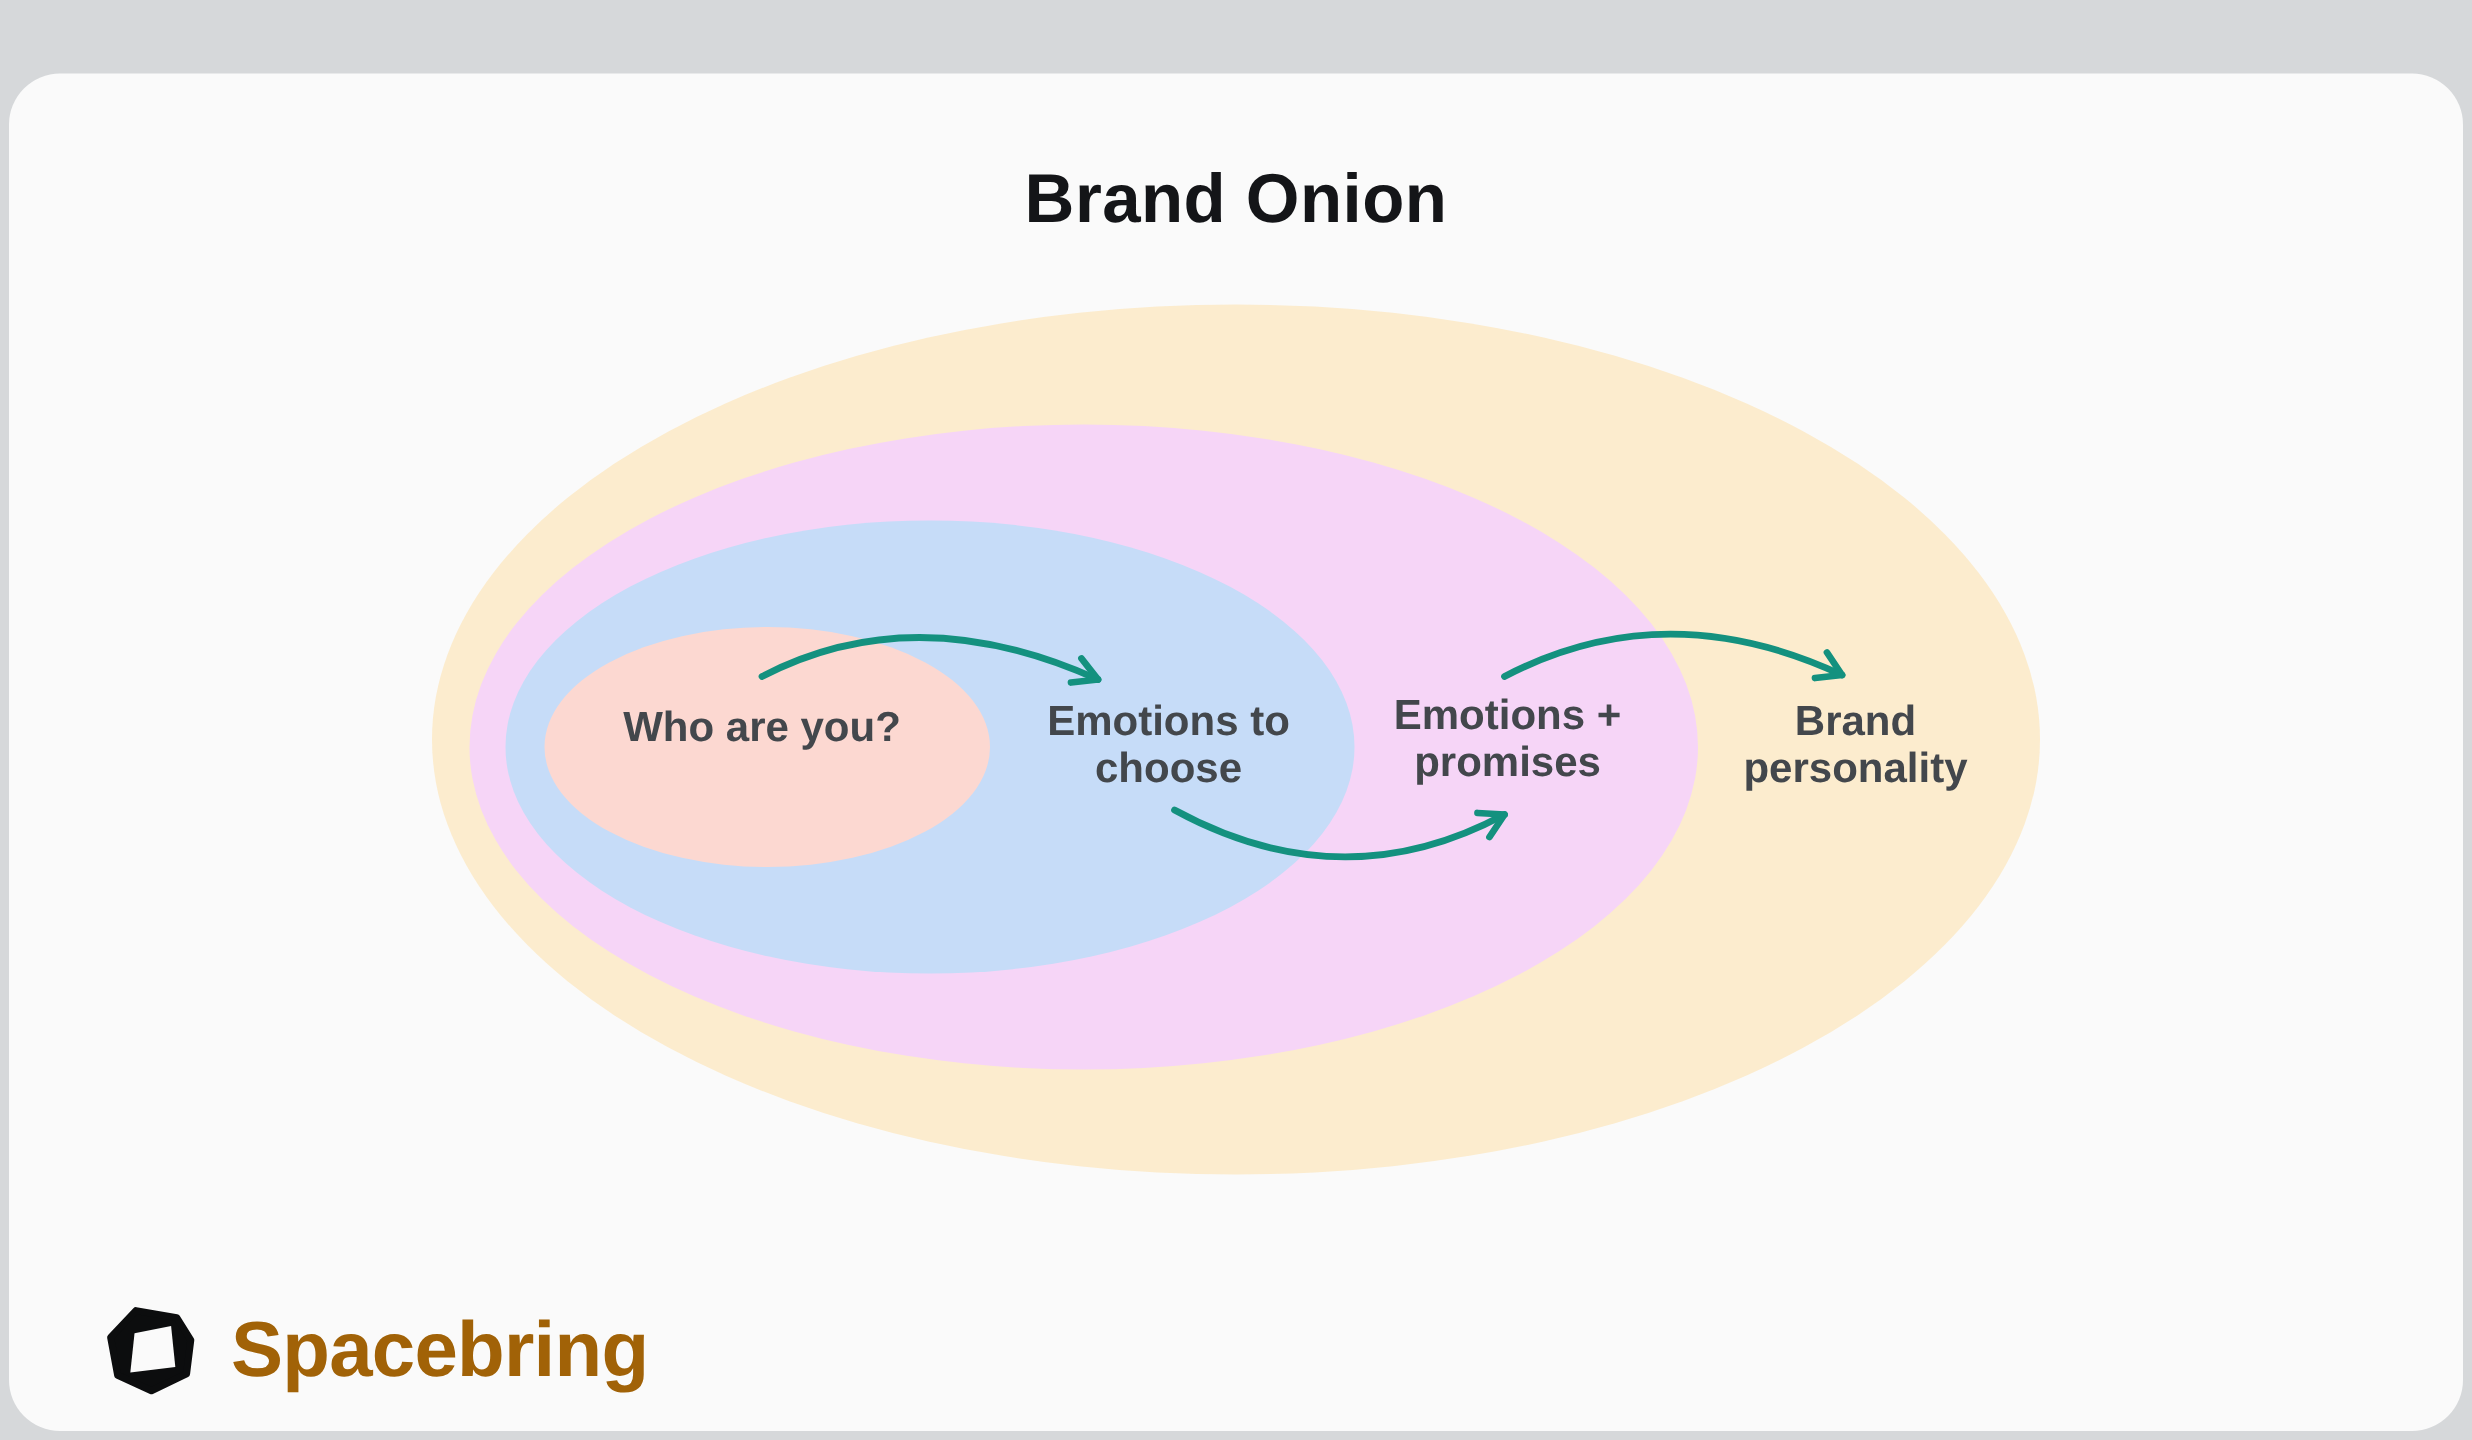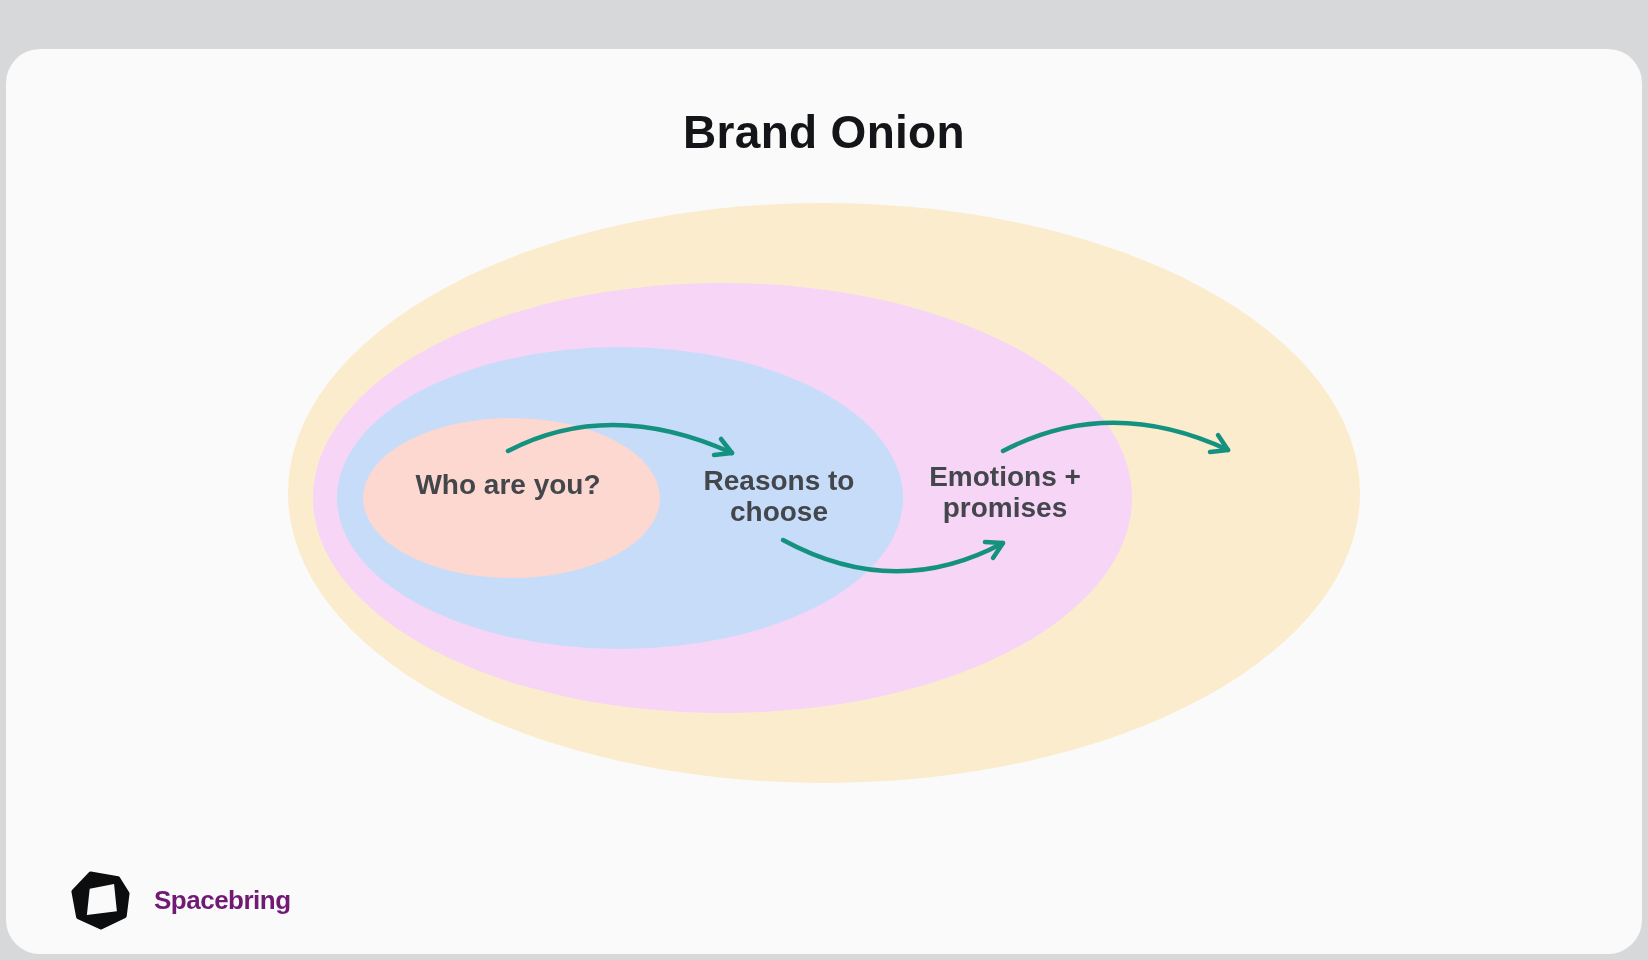"Reasons to" div.layer-label { text: Reasons -> Emotions }
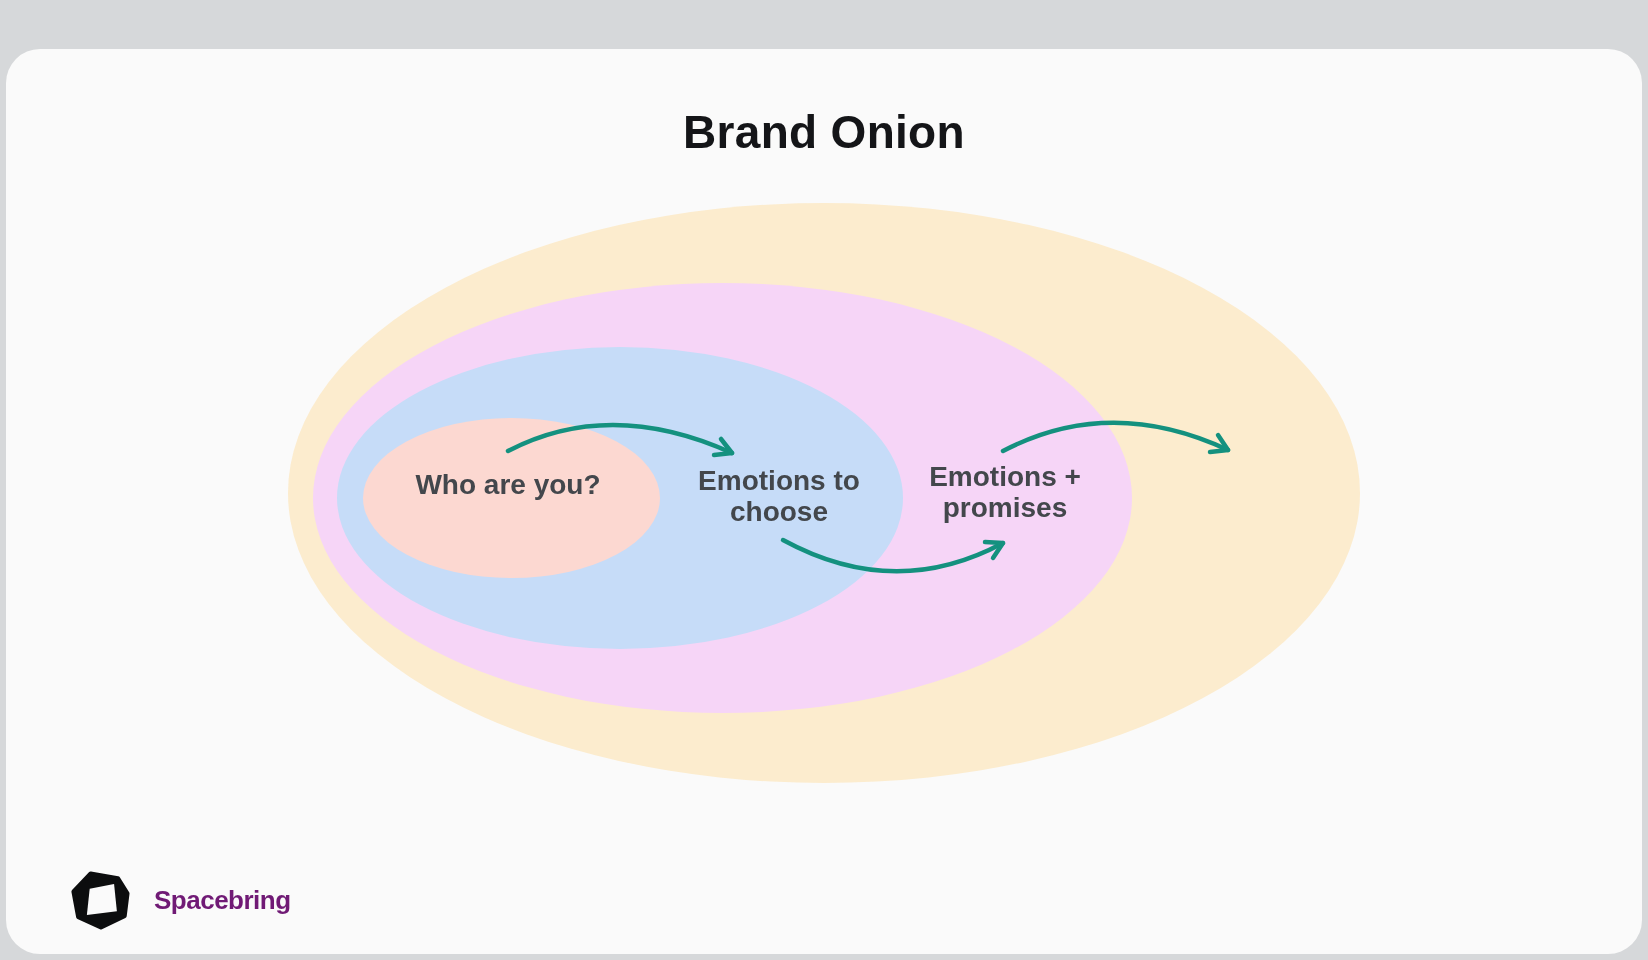"Brand" div.layer-label { html: none -> <div>Brand personality</div> }
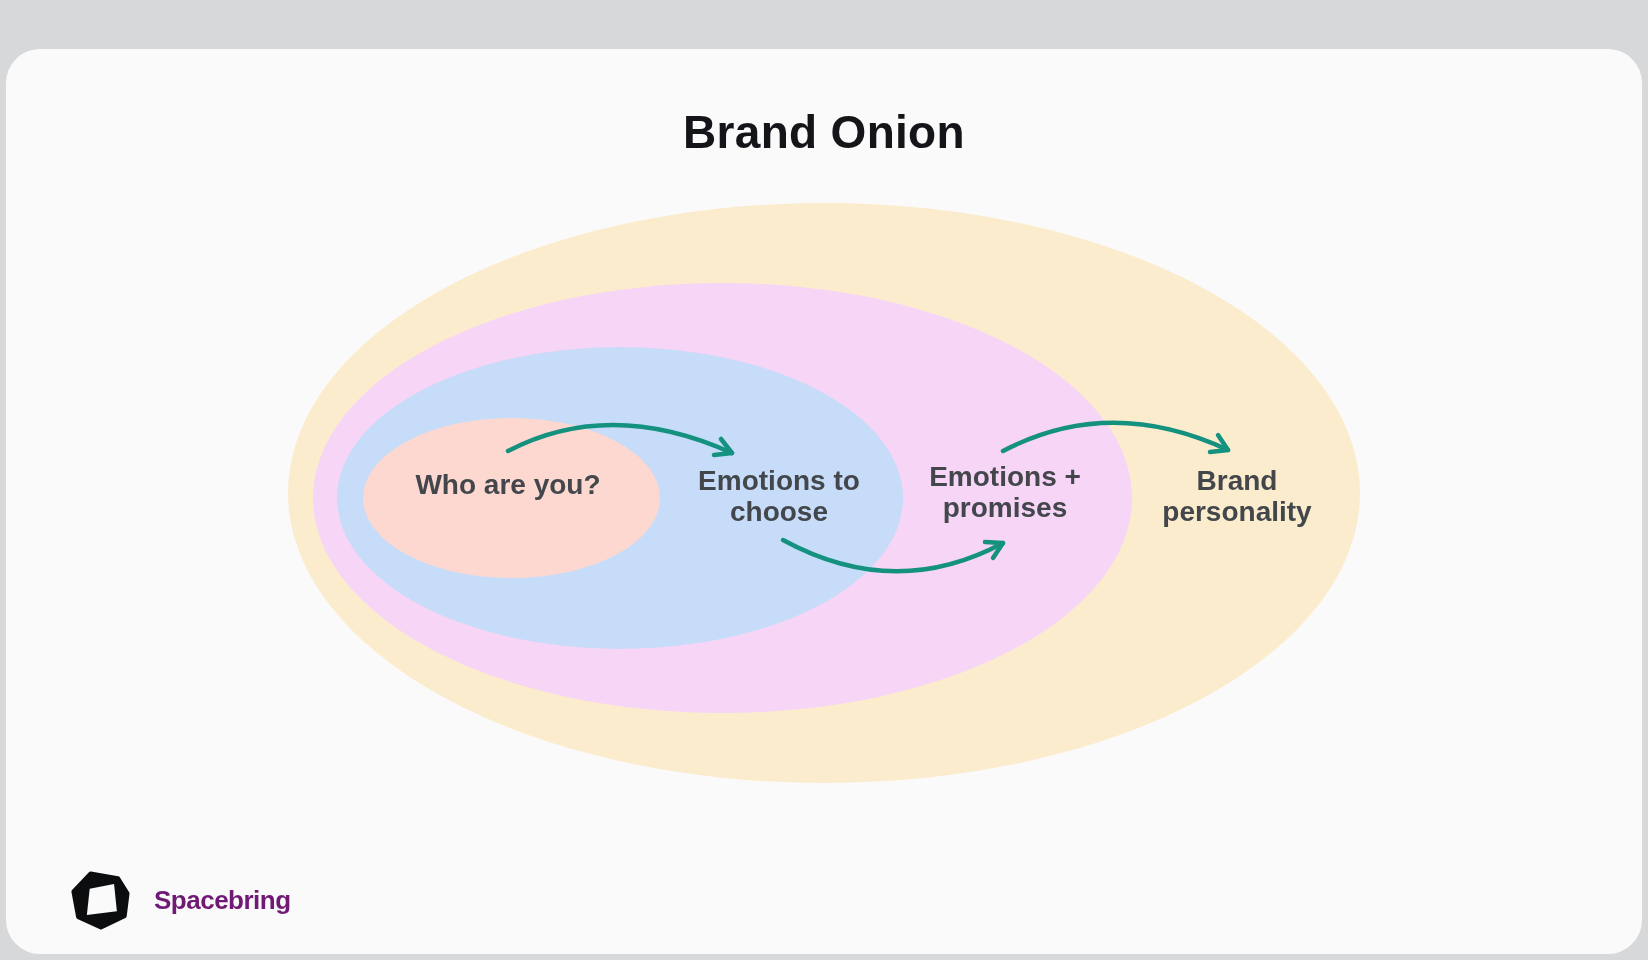"Spacebring" .footer-brand .brand-name { color: #701a75 -> #a16207; font-size: 26px -> 52px }
